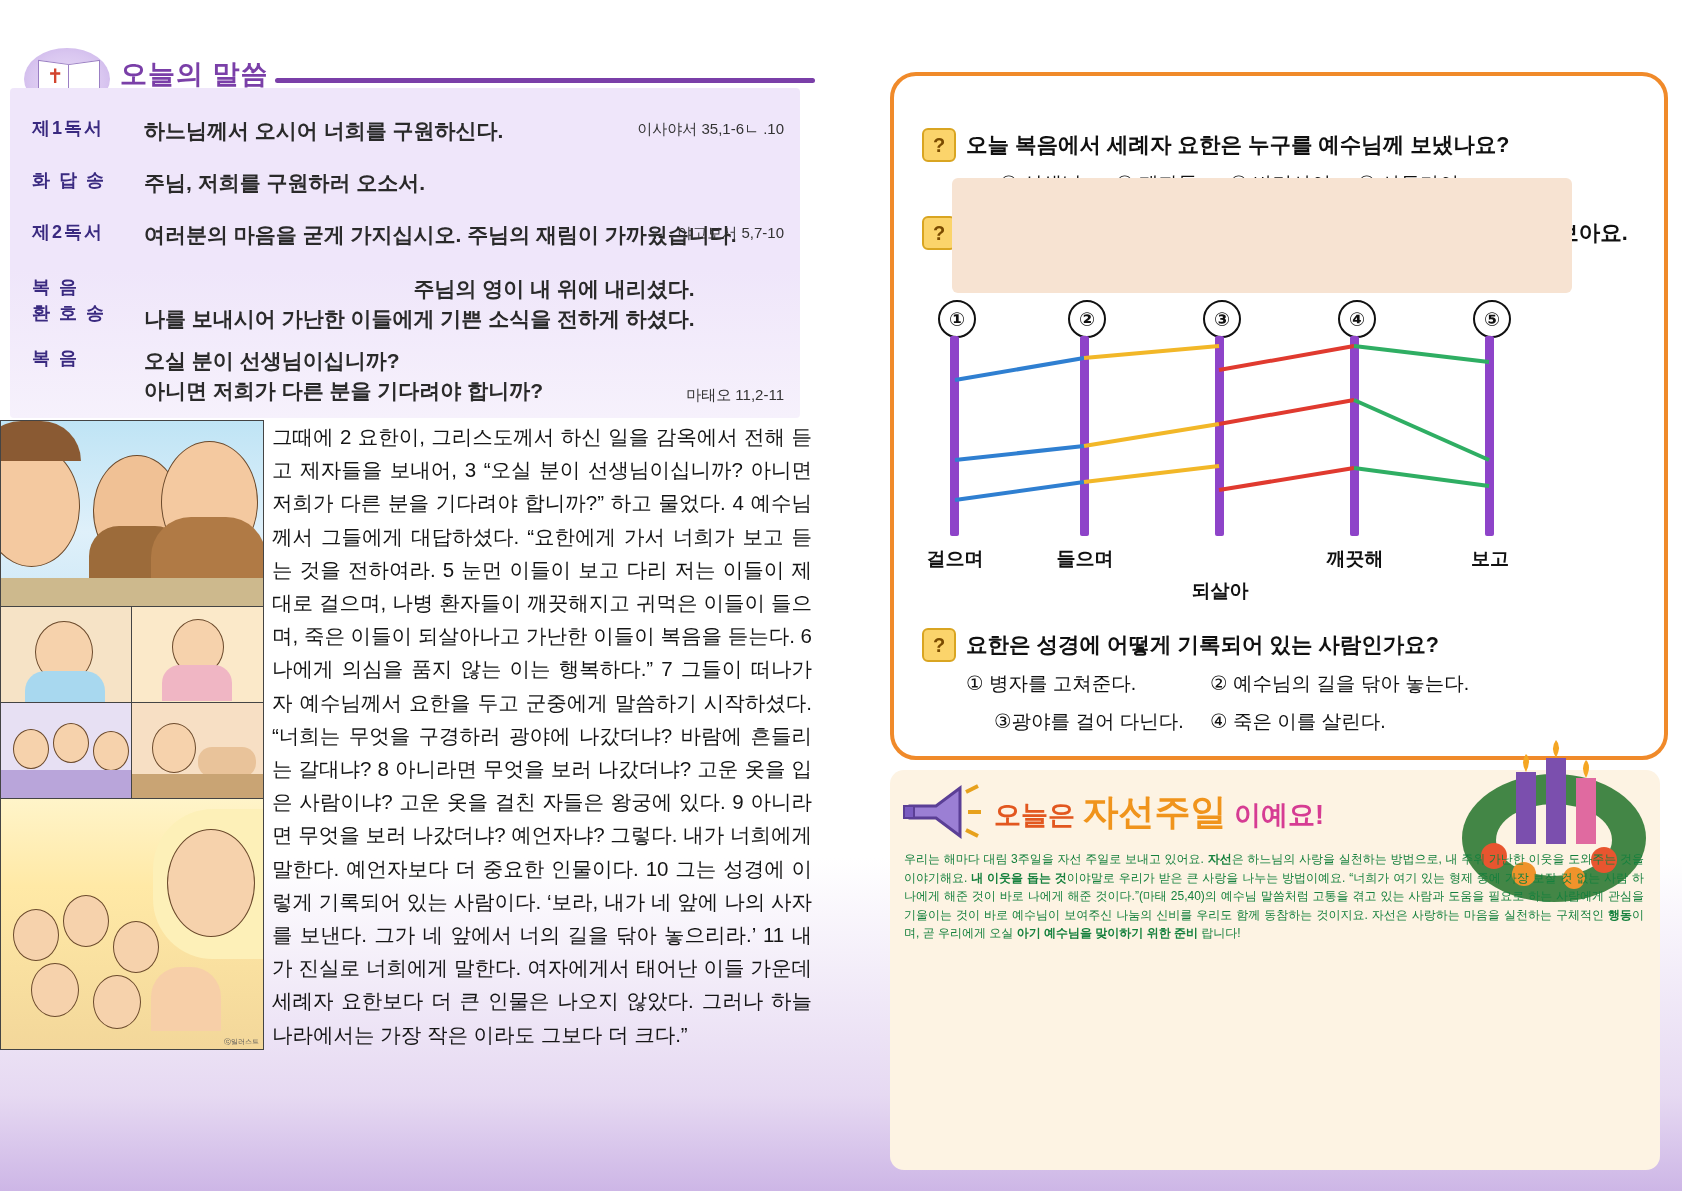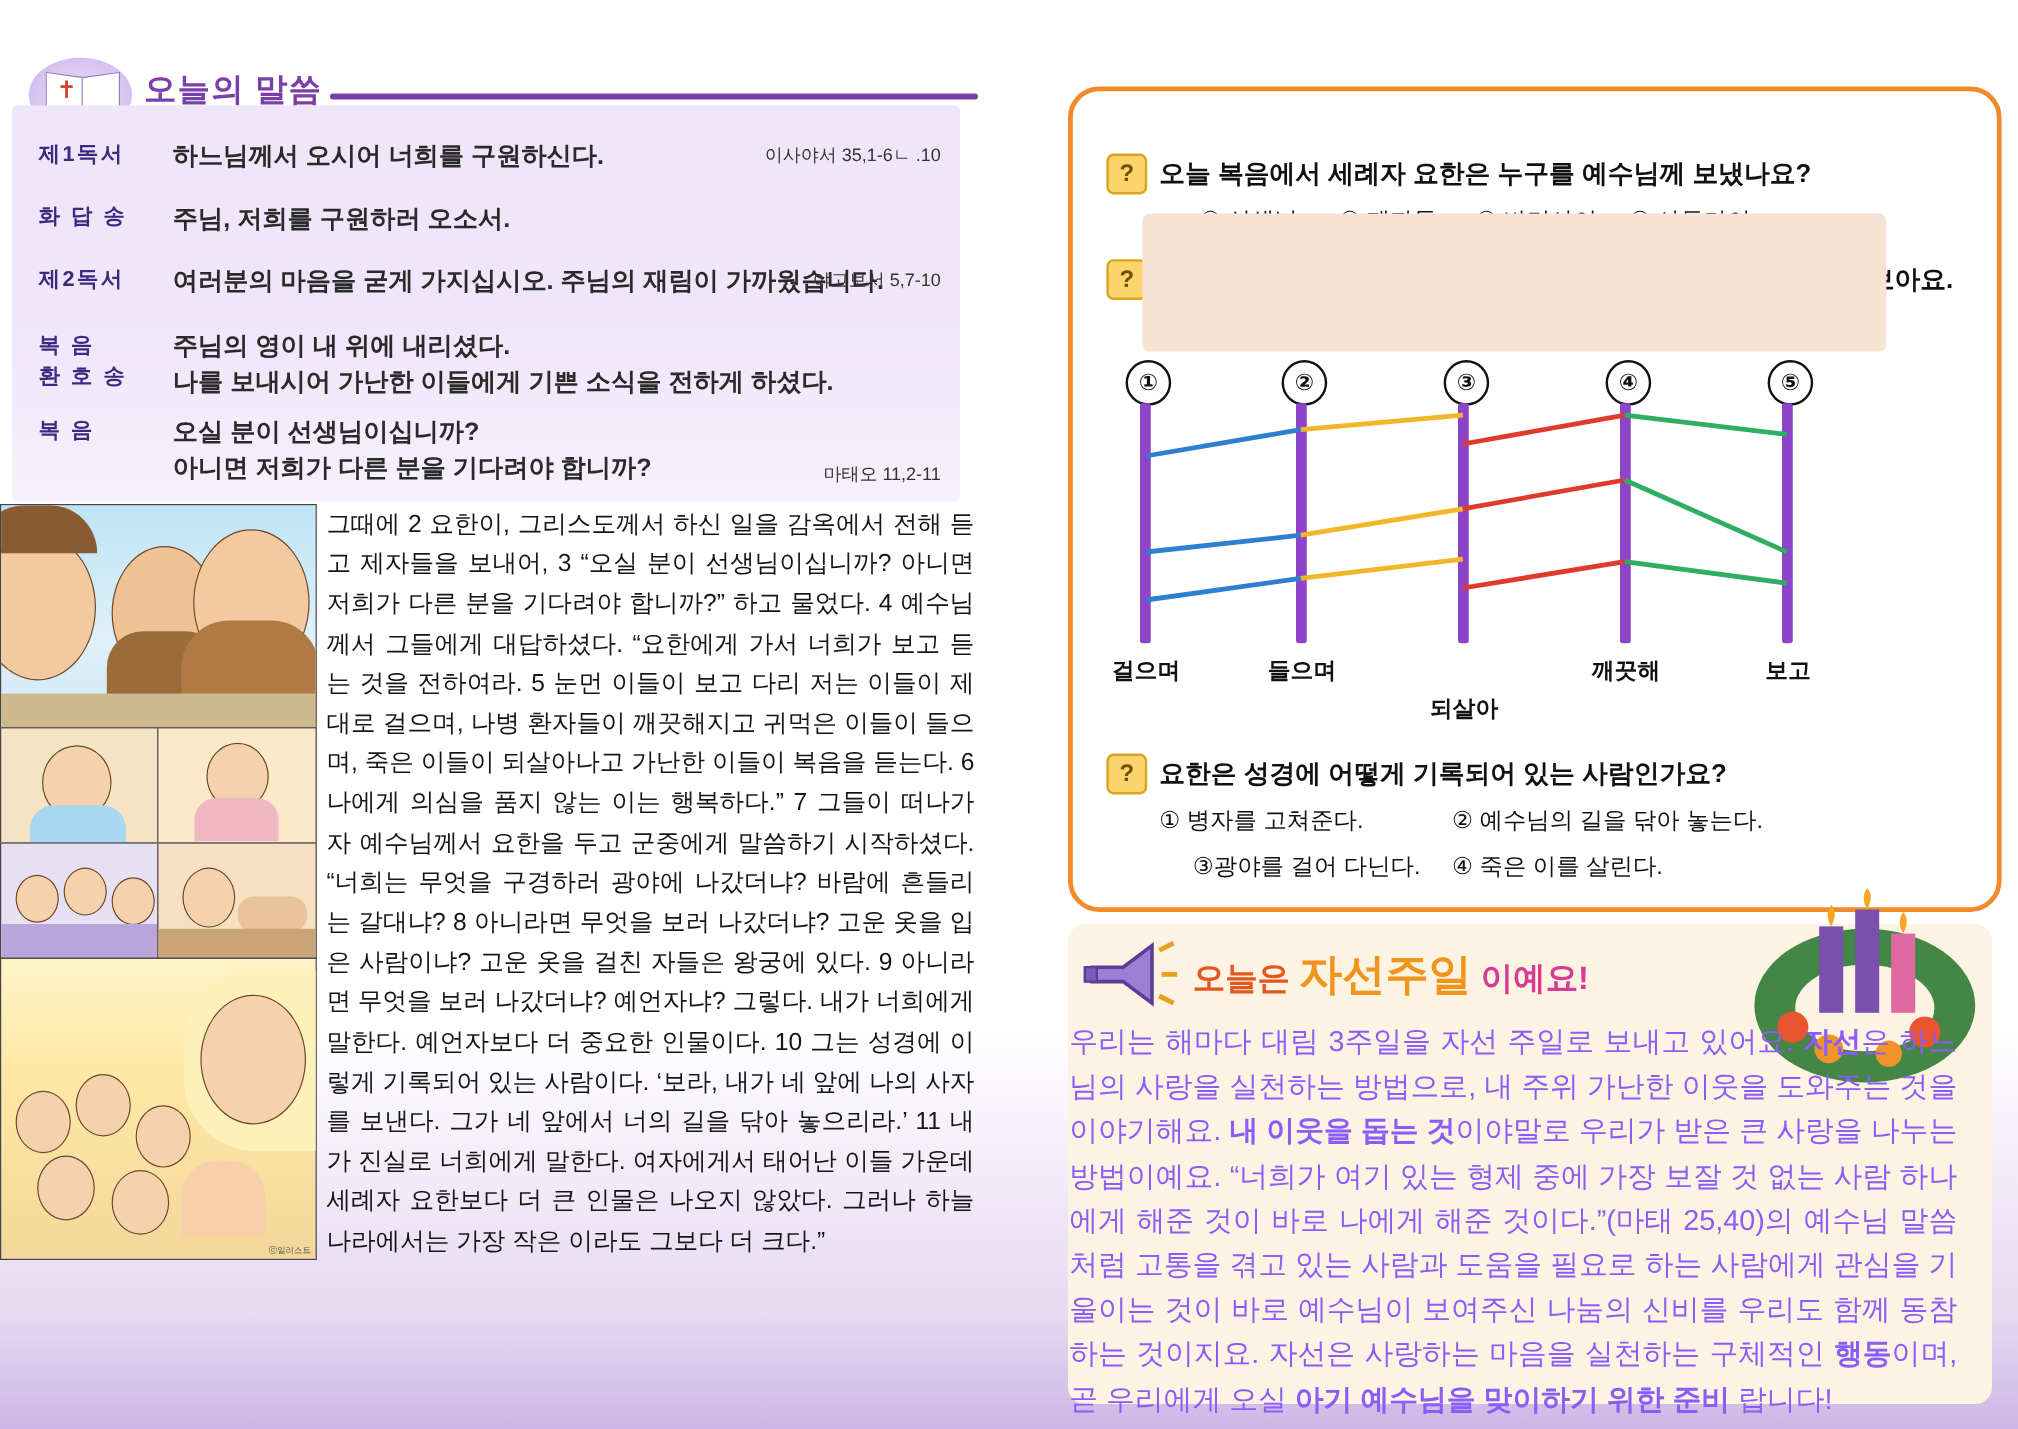"주님의 영이 내 위에 내리셨다." div.rd-text { text-align: none -> right }
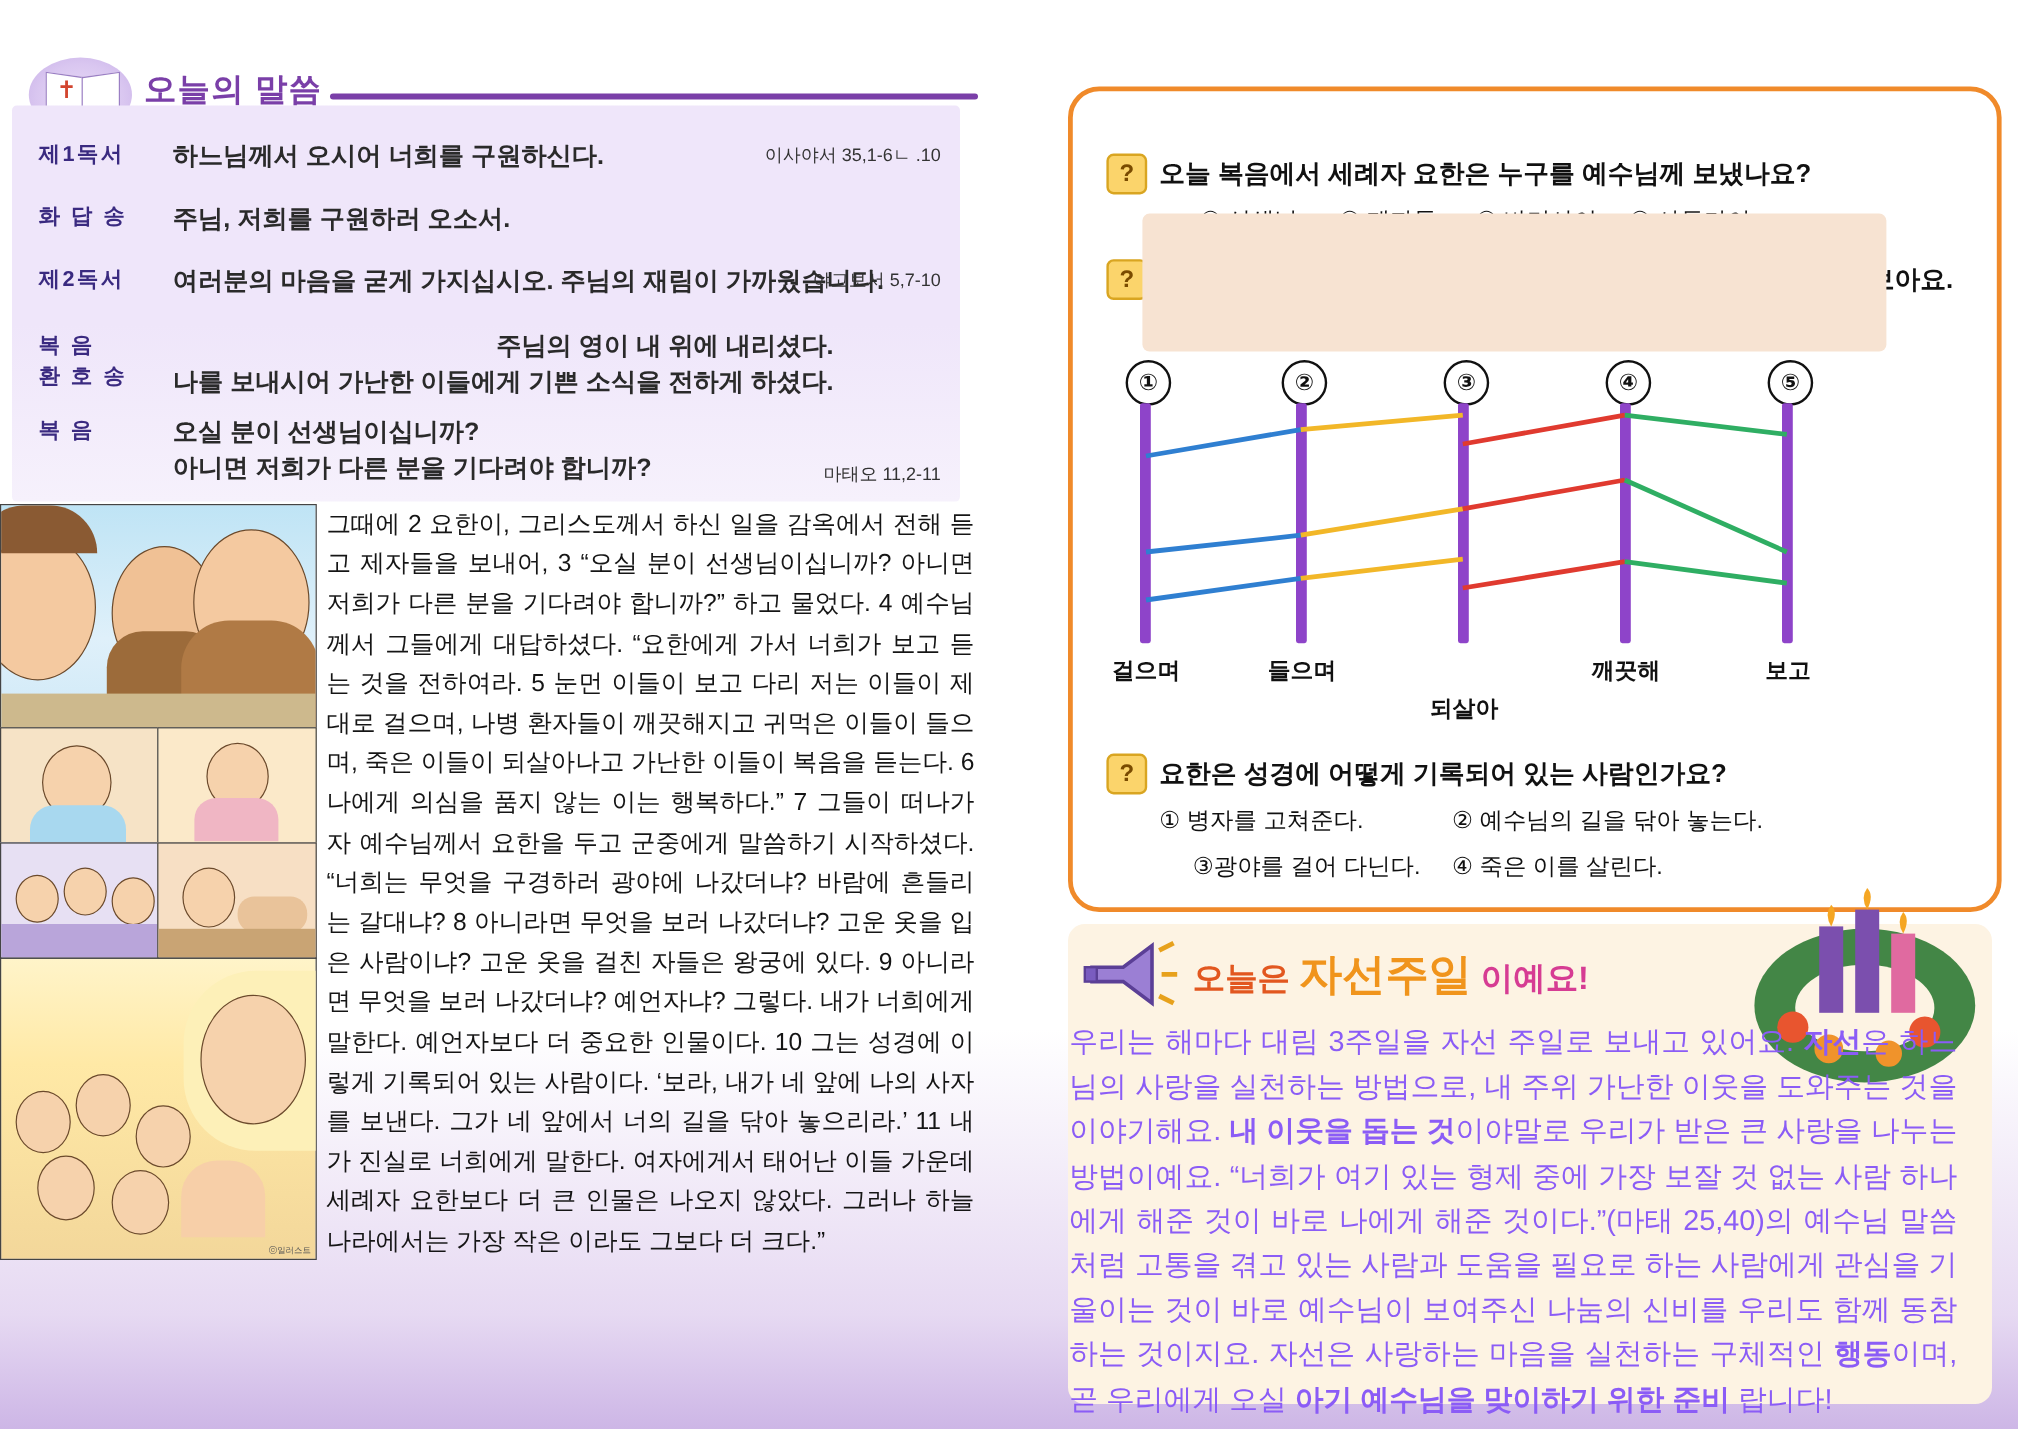"우리는 해마다 대림 3주일을 자선" .charity-body { color: #8b5cf6 -> #15803d; font-size: 24px -> 12px; left: 1px -> 14px }
